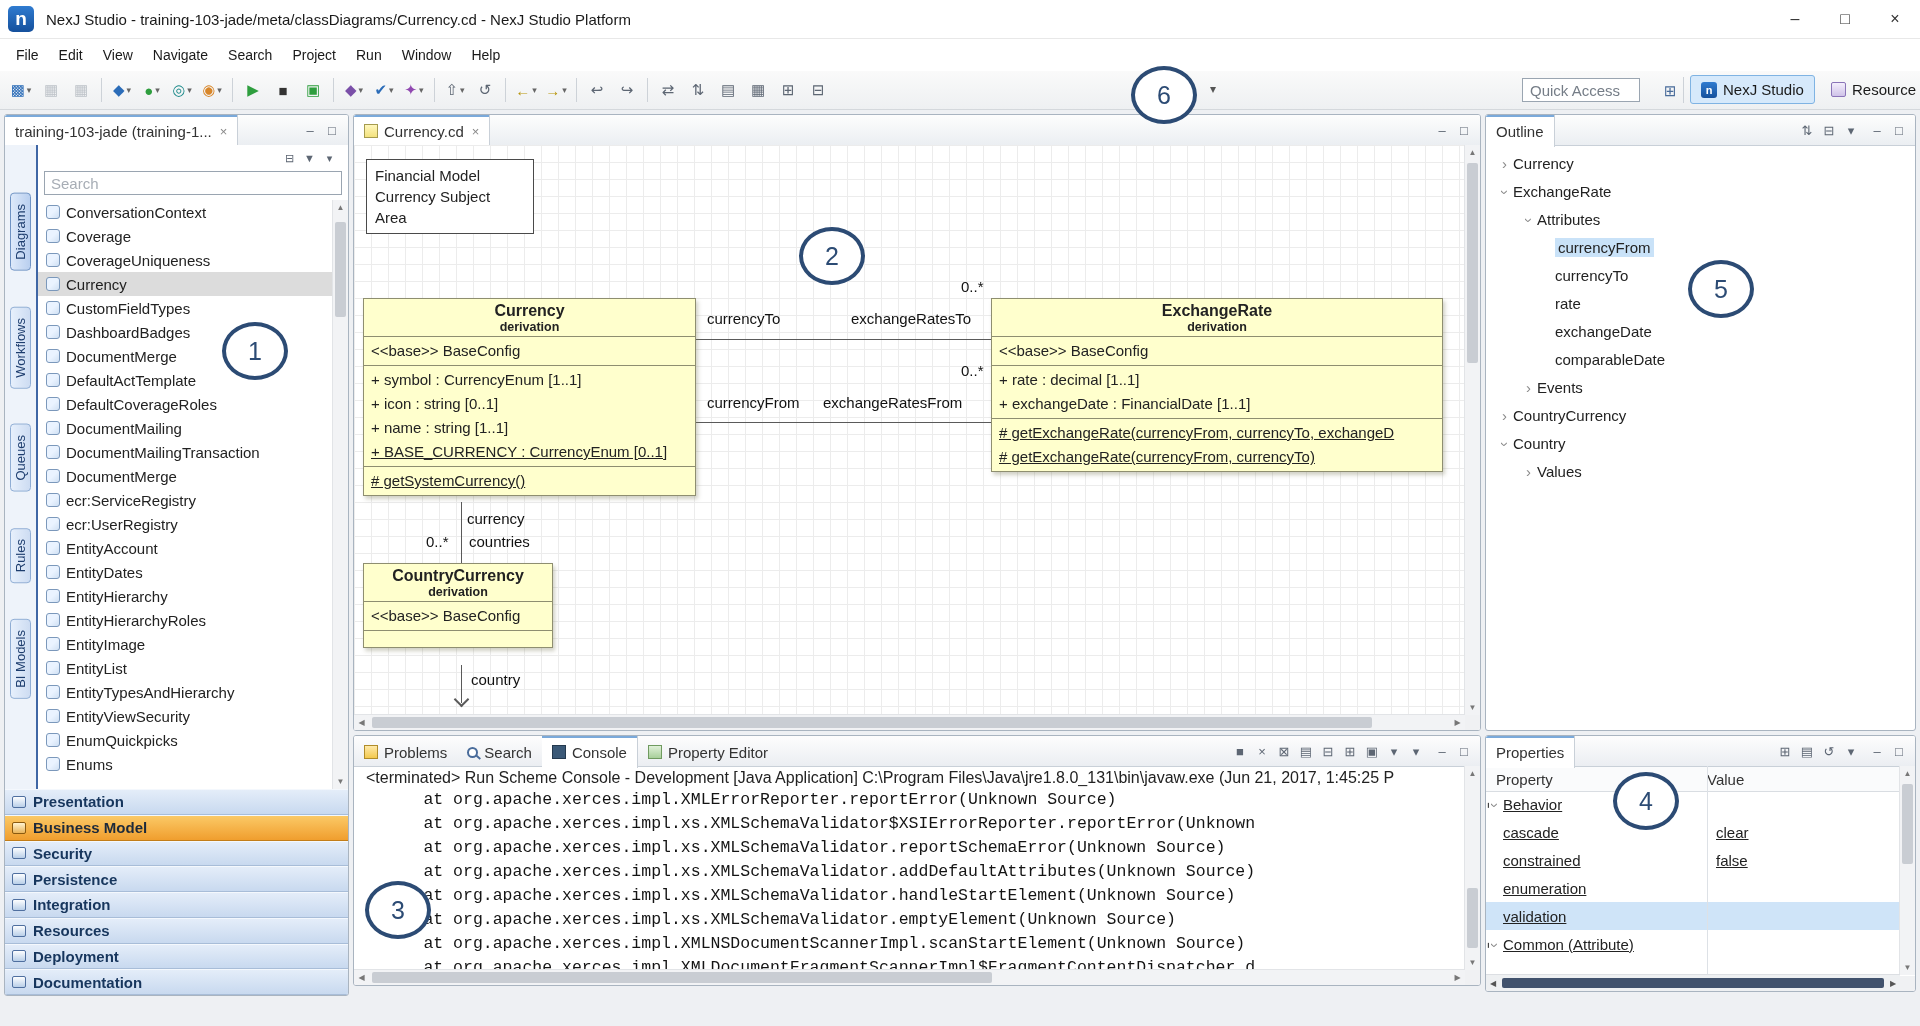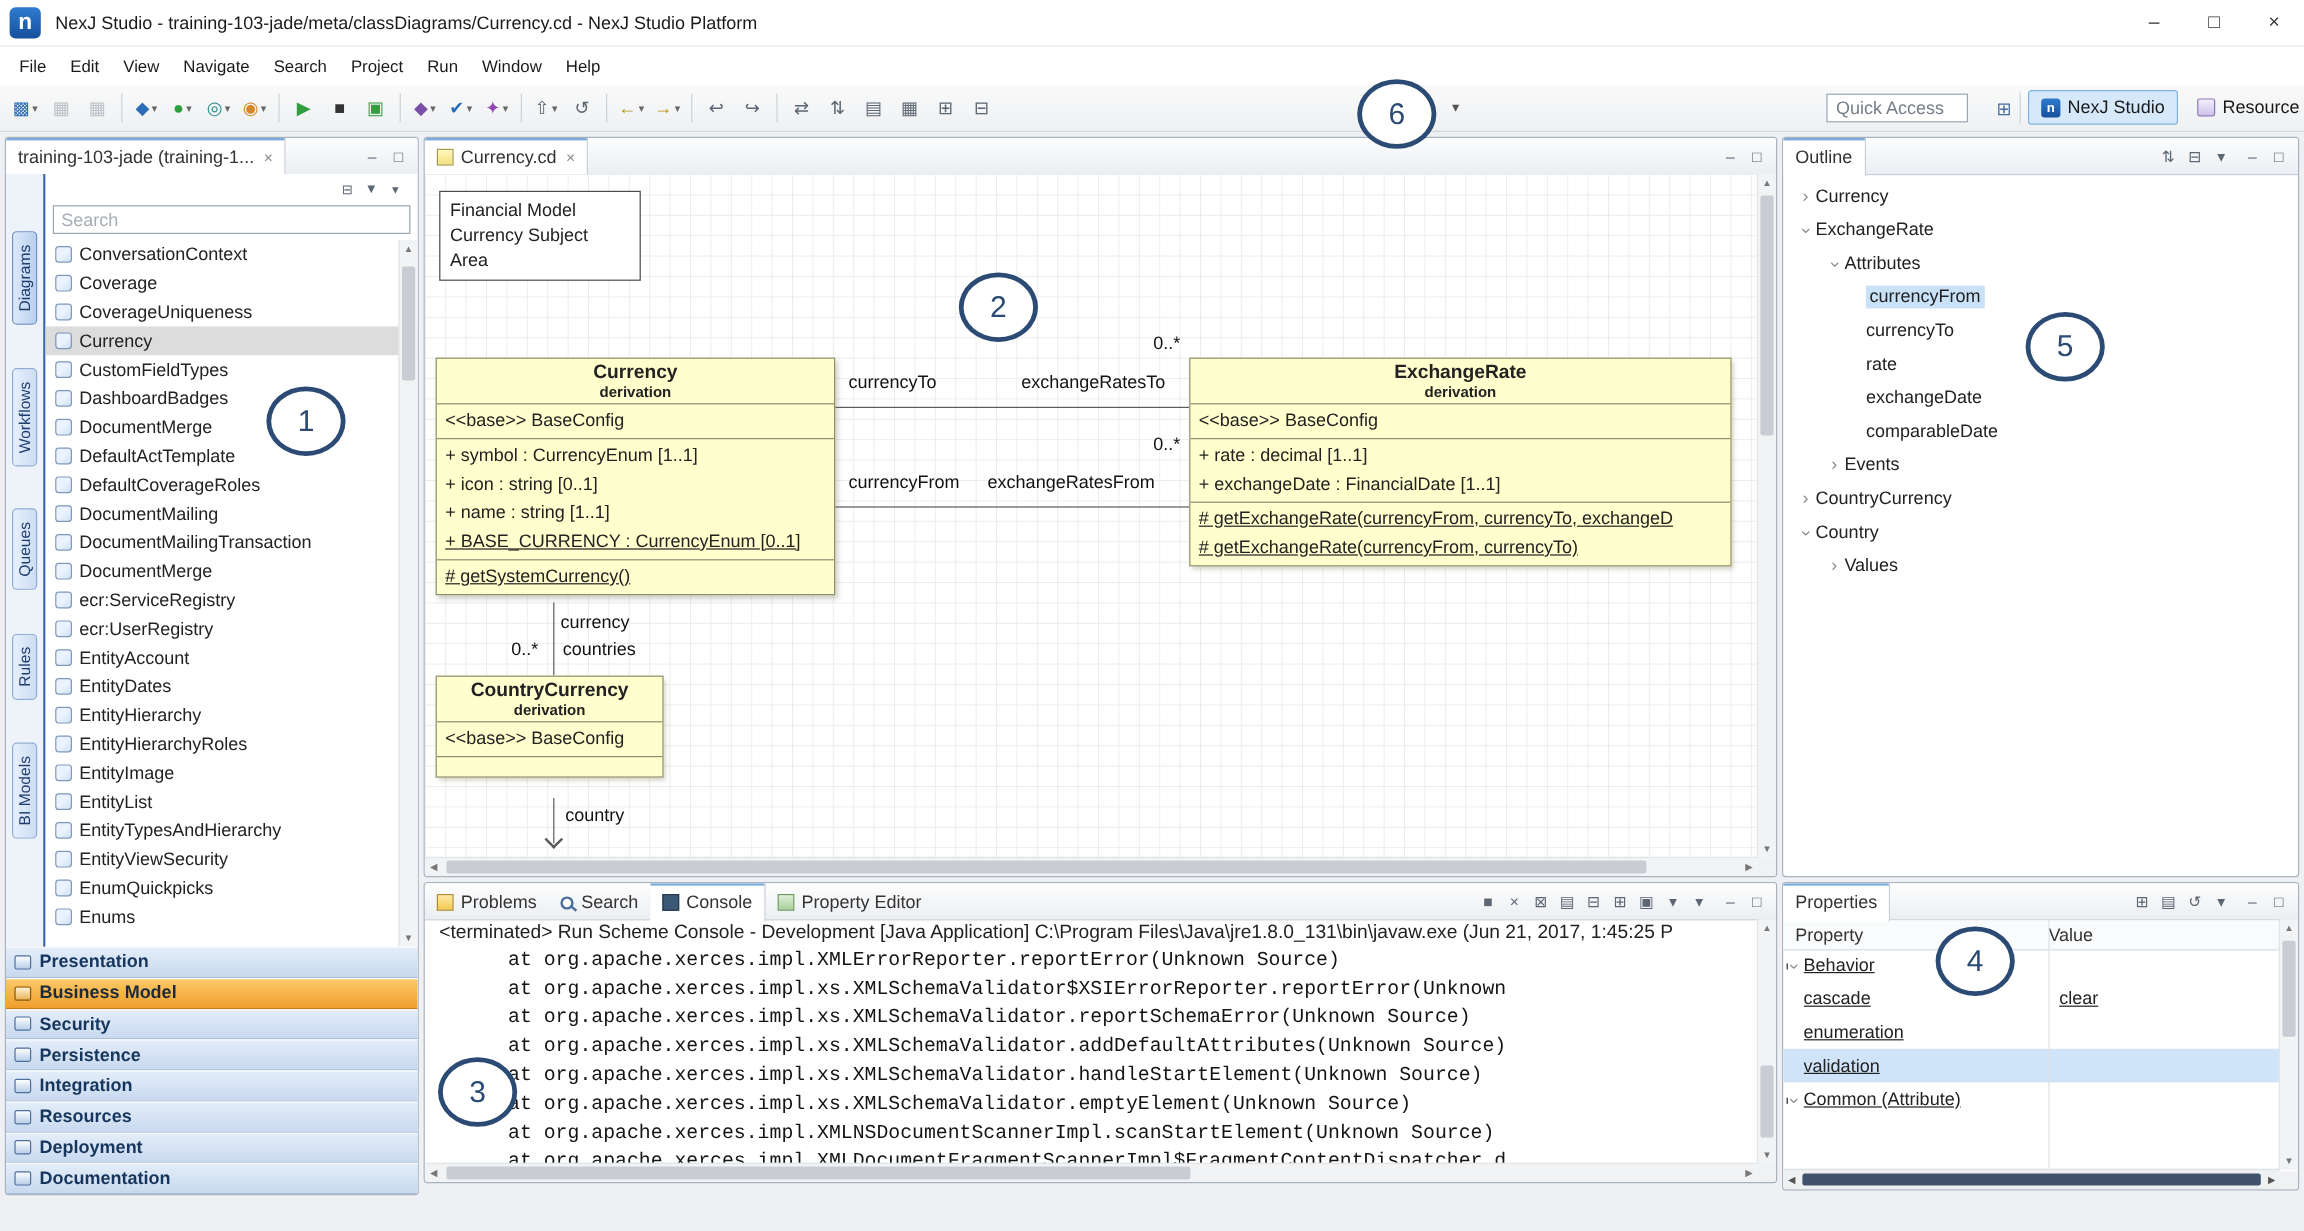"constrained" div.prow { html: none -> <div> <span></span> <span>constrained</span> <span>false</span> </div> }
